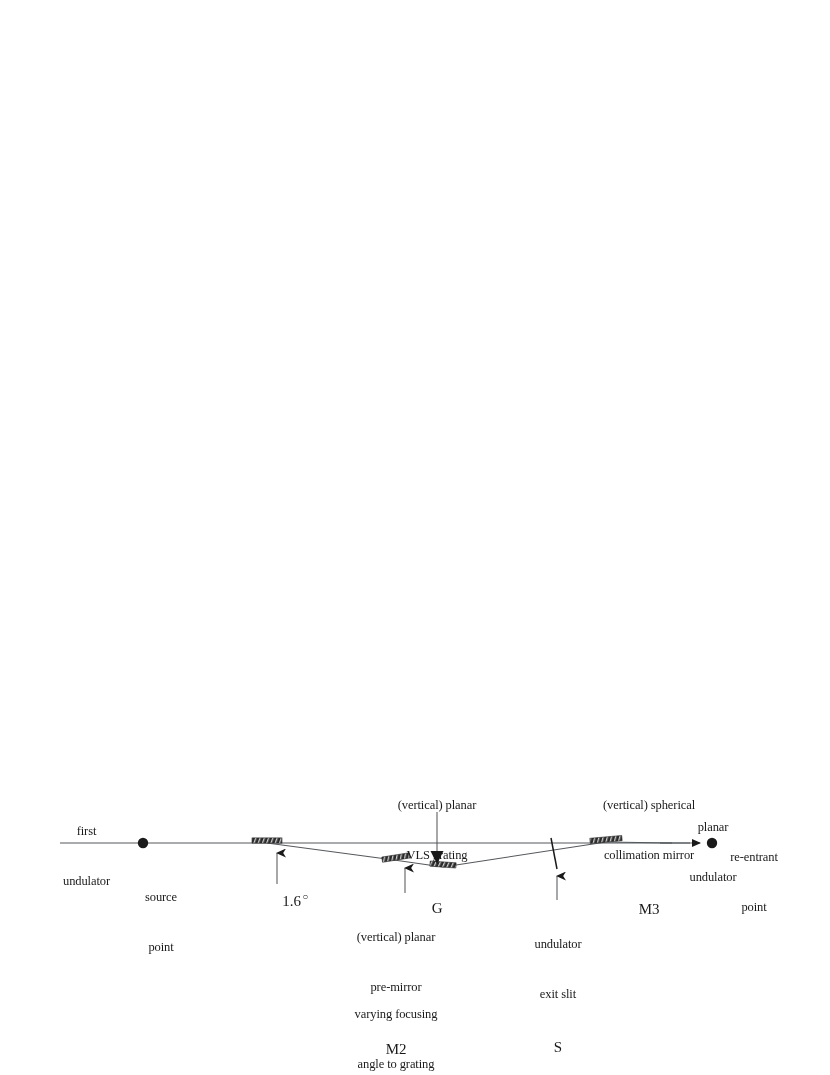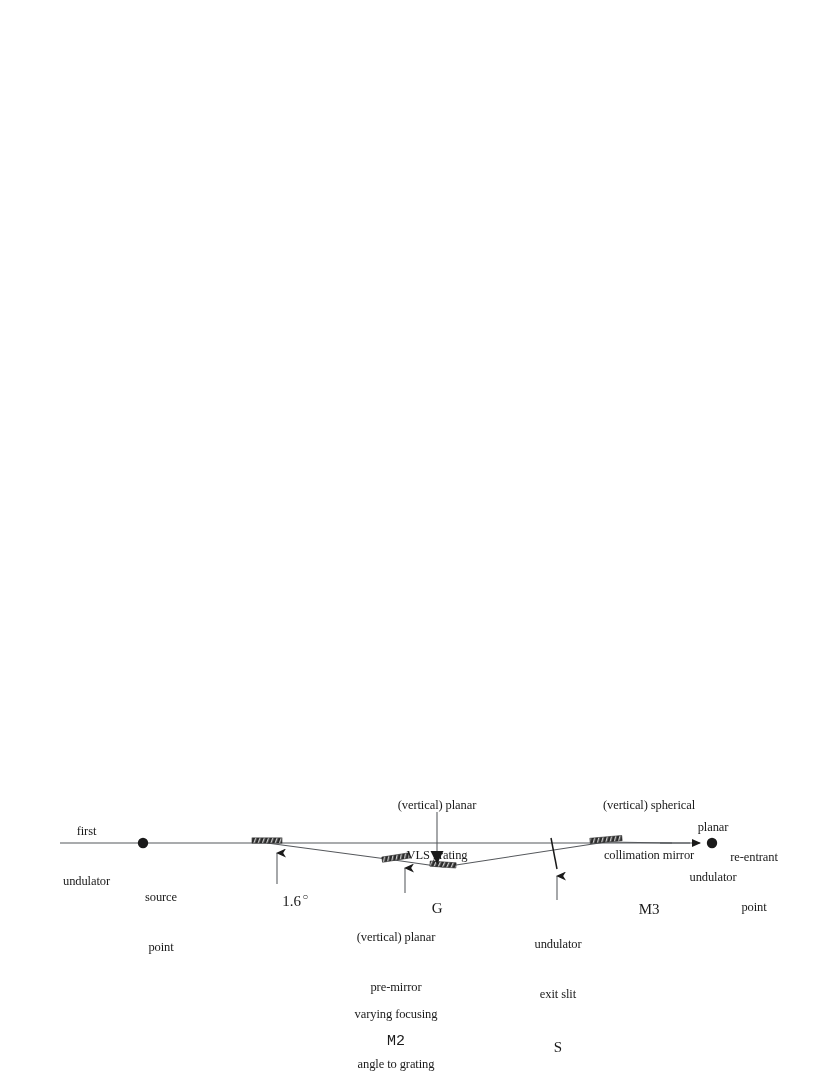"M2" div.lbl-big { font-family: Liberation Mono, monospace -> none; margin-top: 5px -> 12px }
